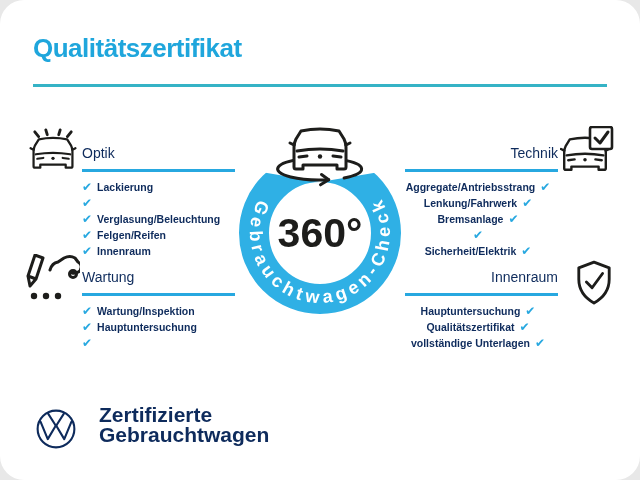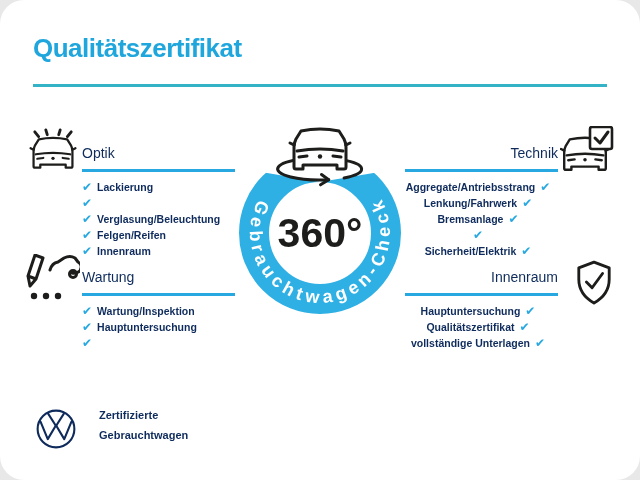"Zertifizierte" .brand-text { font-size: 11px -> 21px }
